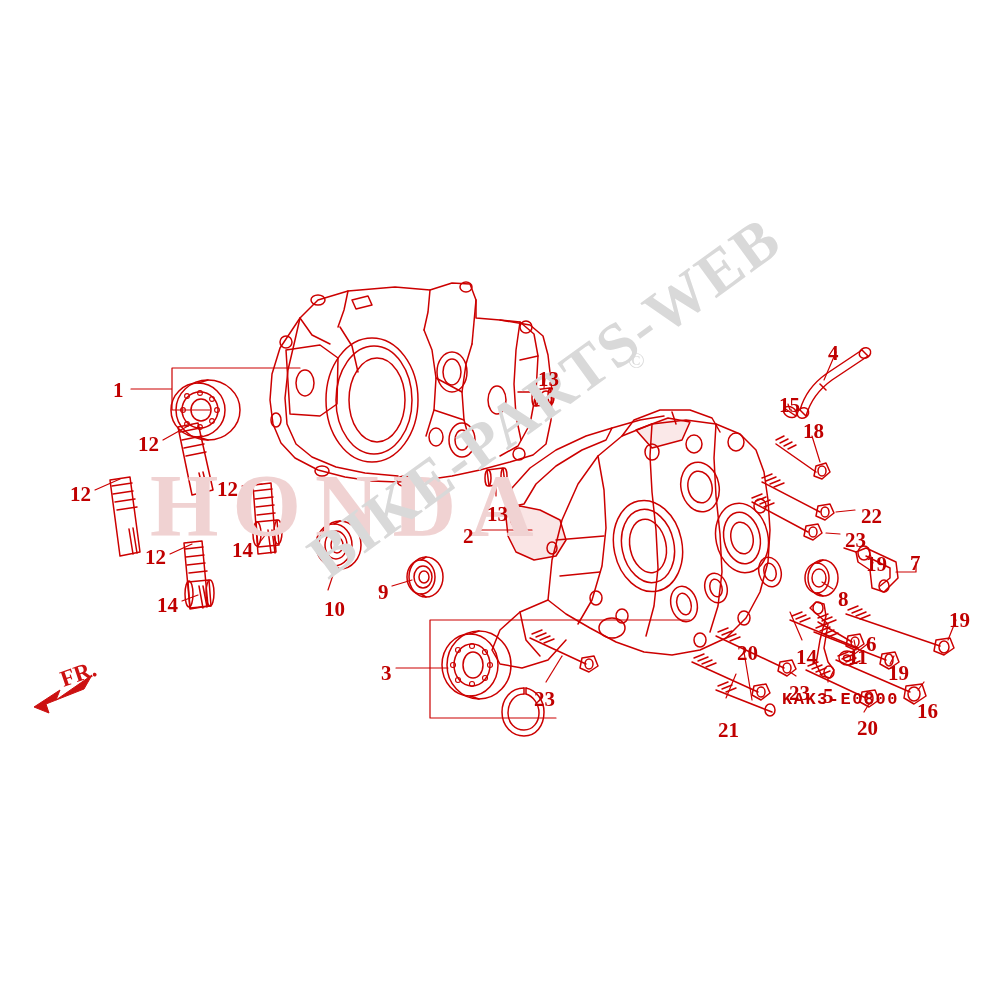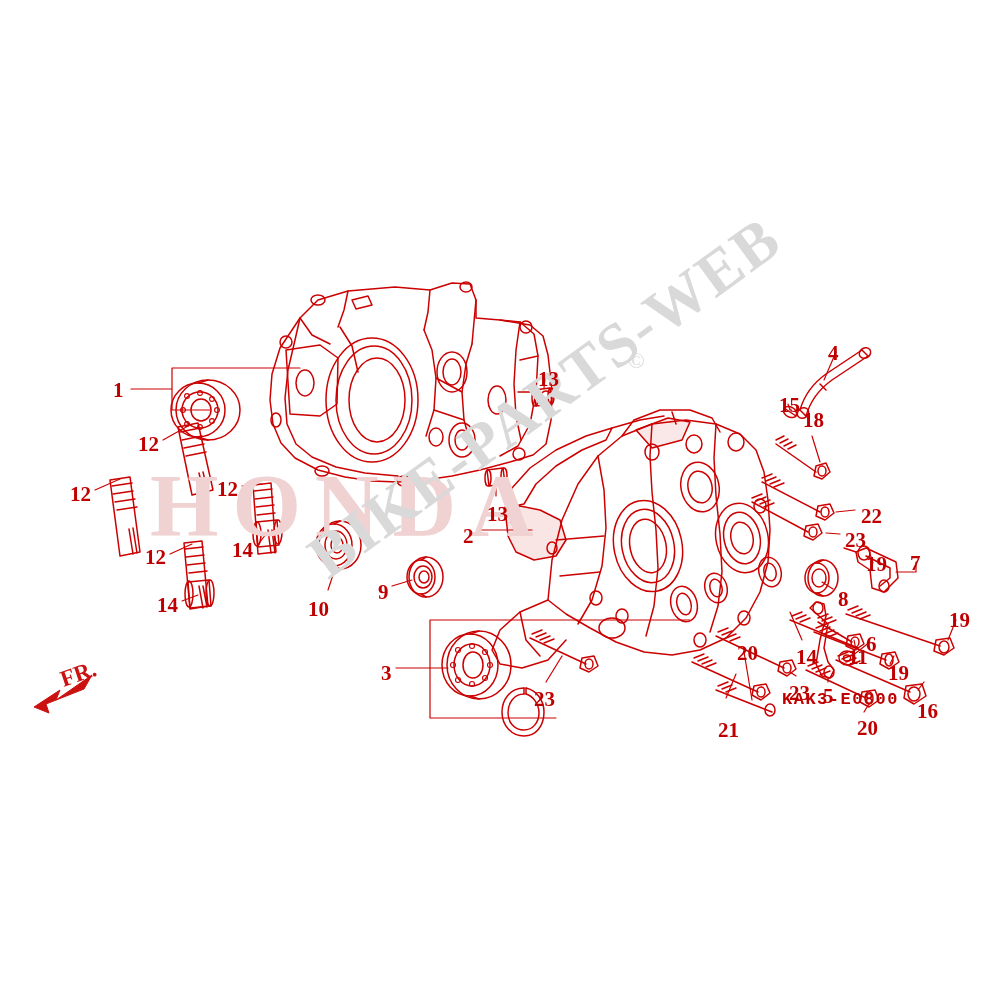"18" div.callout { top: 408px -> 419px }
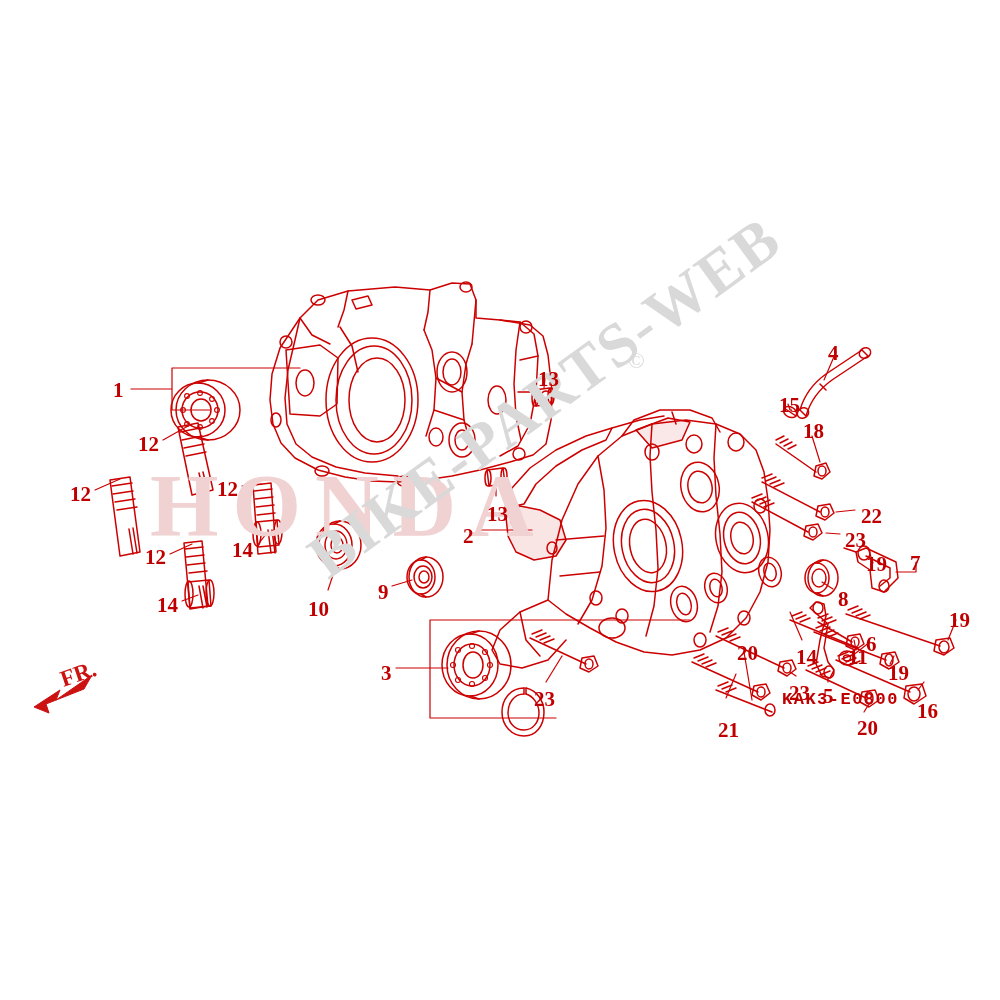"10" div.callout { left: 308px -> 324px }
